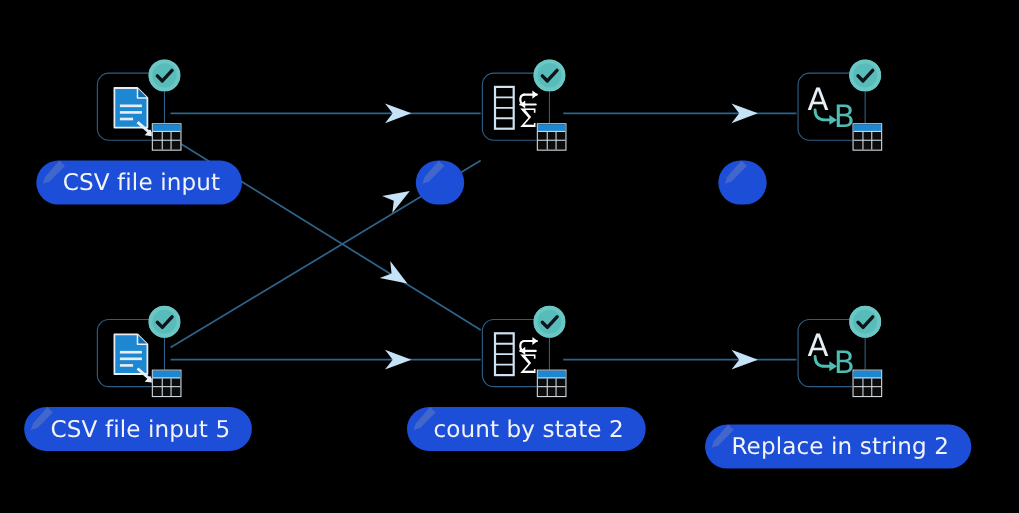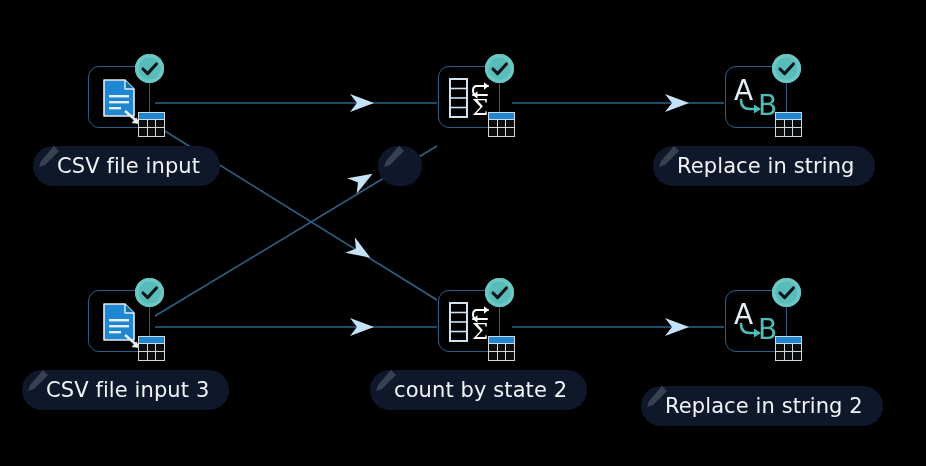"CSV file input" .node-label { background: #0f172a -> #1d4ed8 }
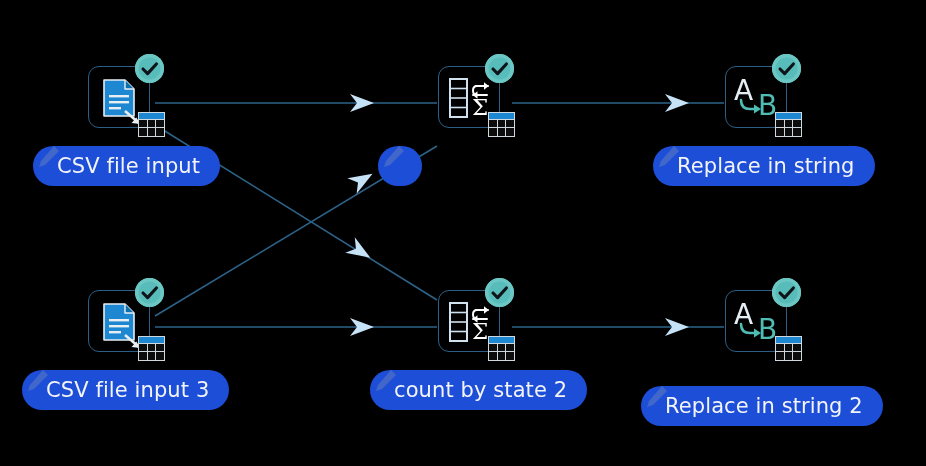"Replace in string" span.lbl-text { html: <span>Replace in string</span> -> none }
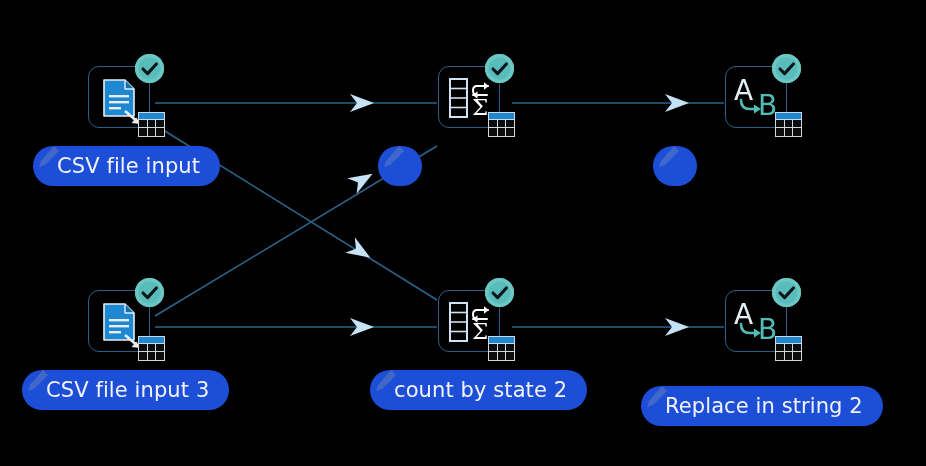"CSV file input 3" span.lbl-text { text: 3 -> 5 }
